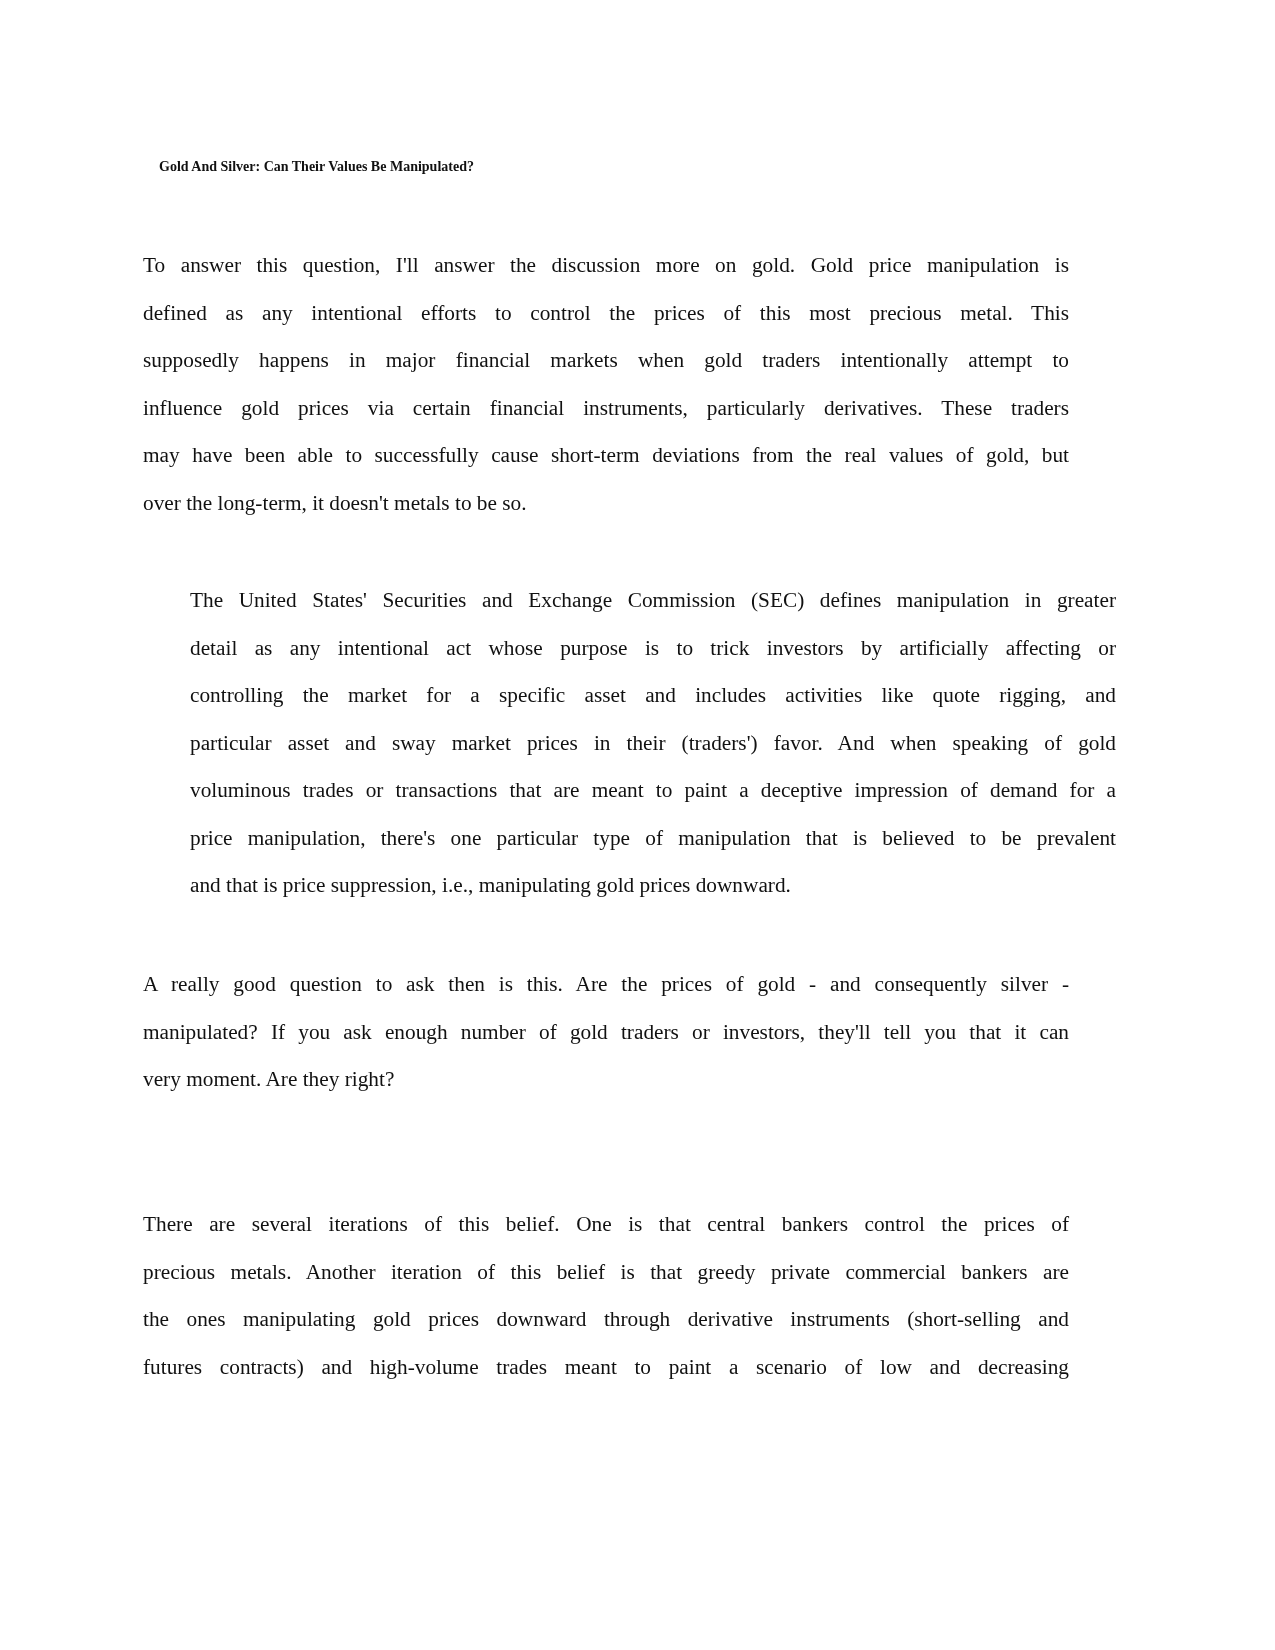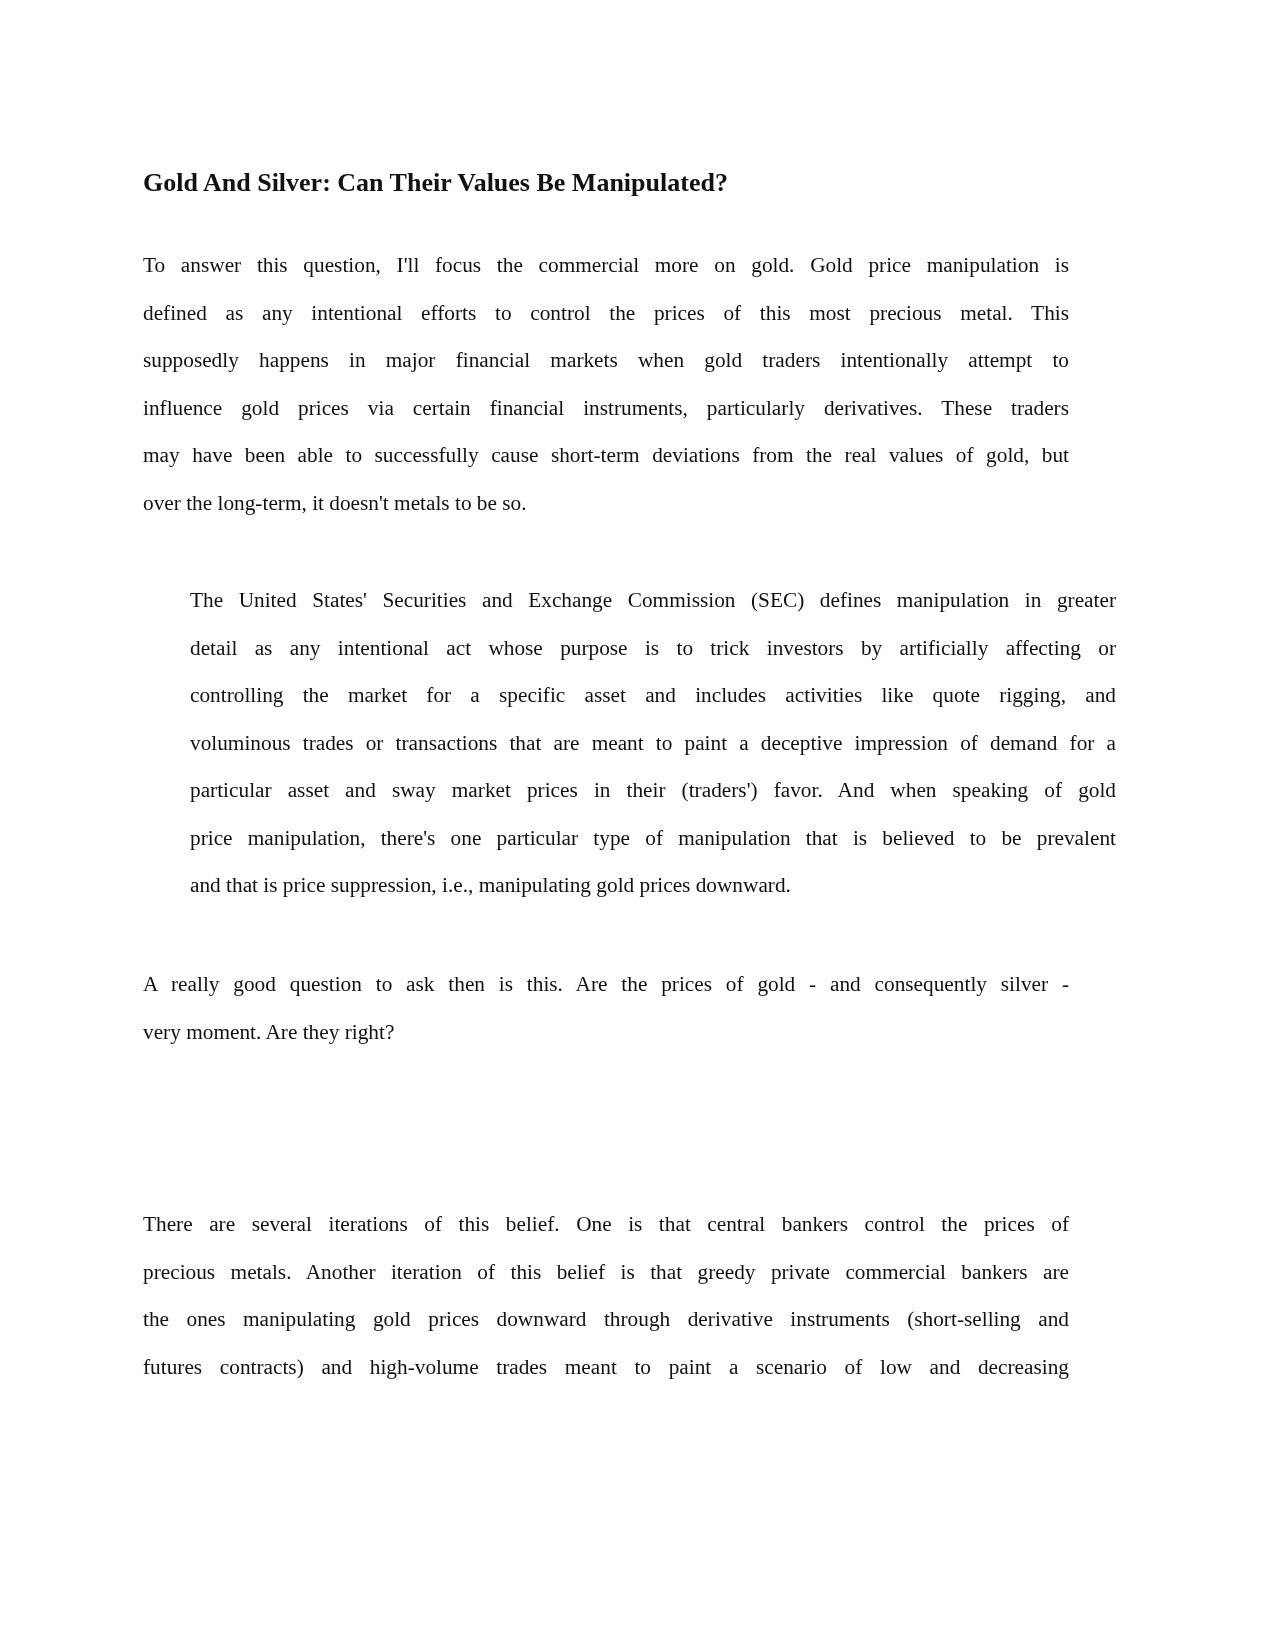"Gold And Silver: Can Their" .title { font-size: 26px -> 14px; left: 0 -> 16px; margin-top: 16px -> none }
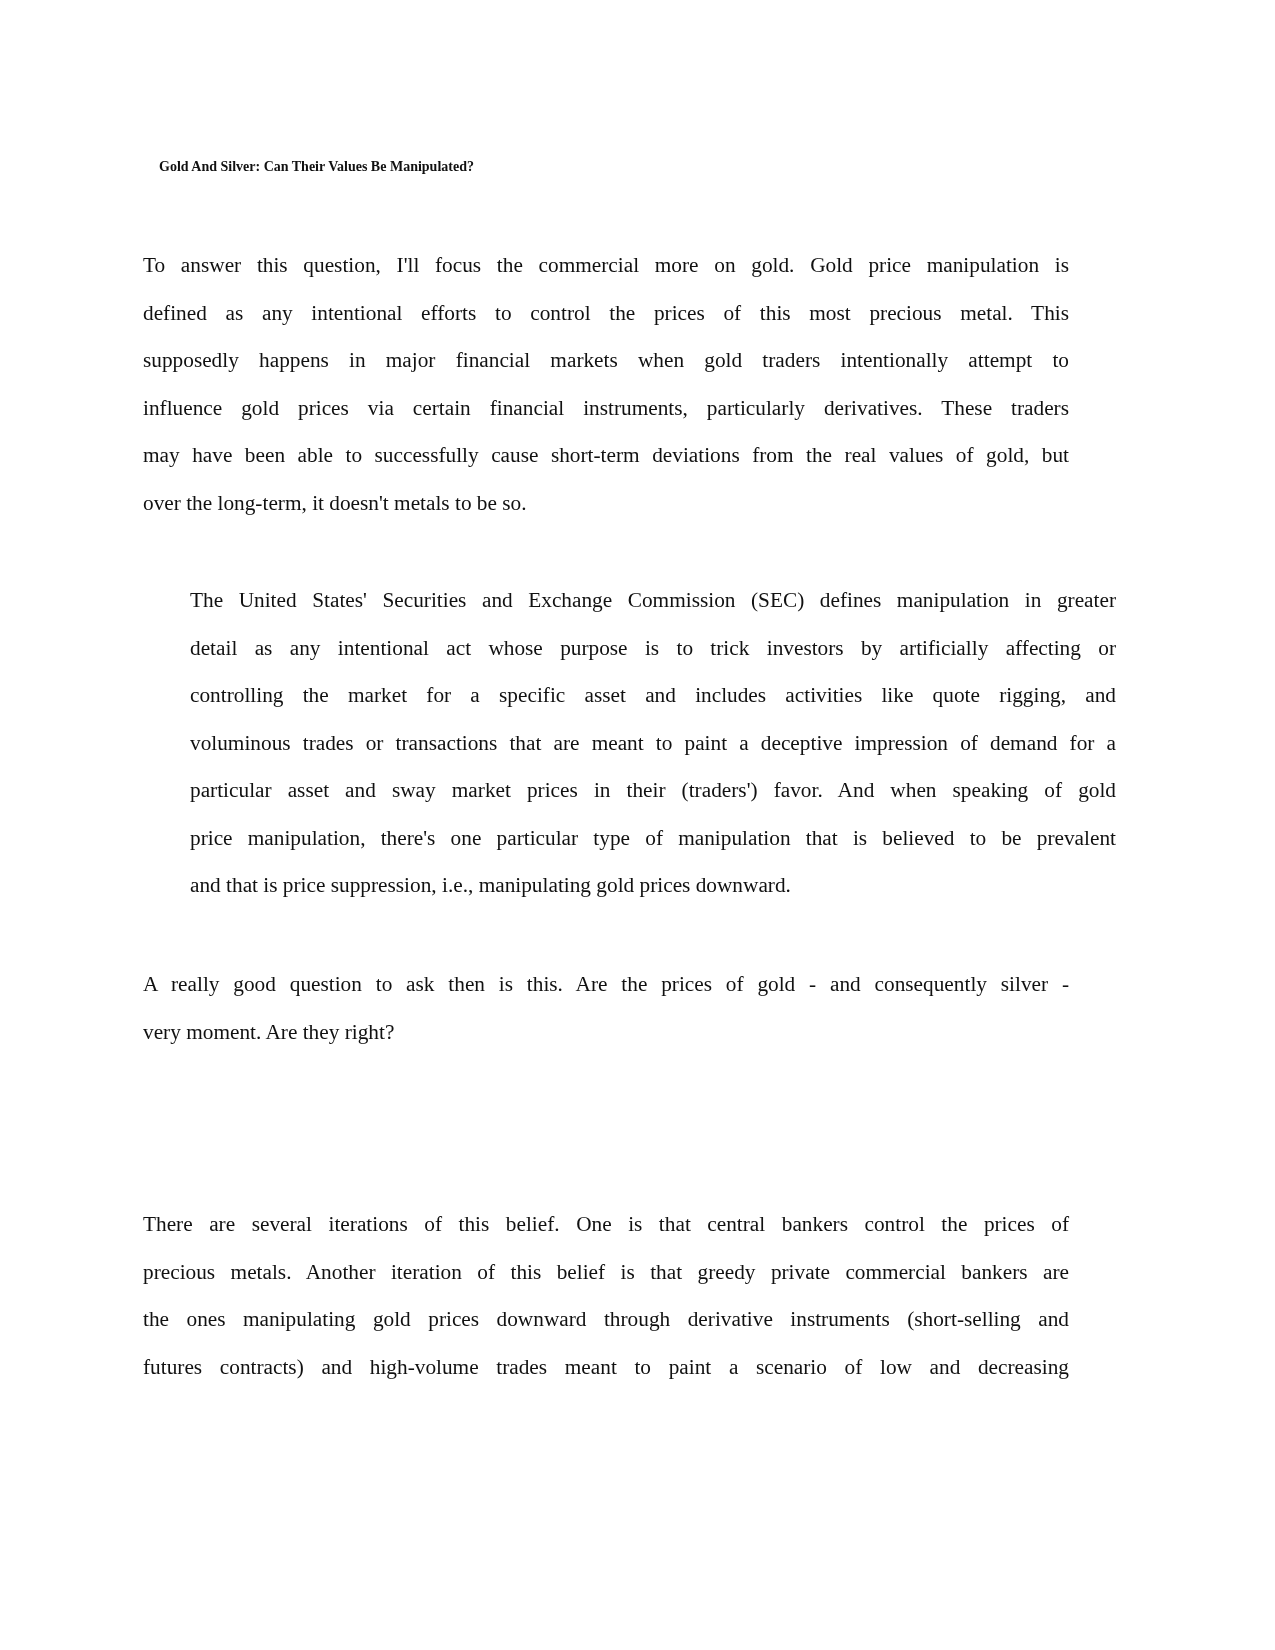"To answer this question, I'll" span.line { text: focus the commercial -> answer the discussion }
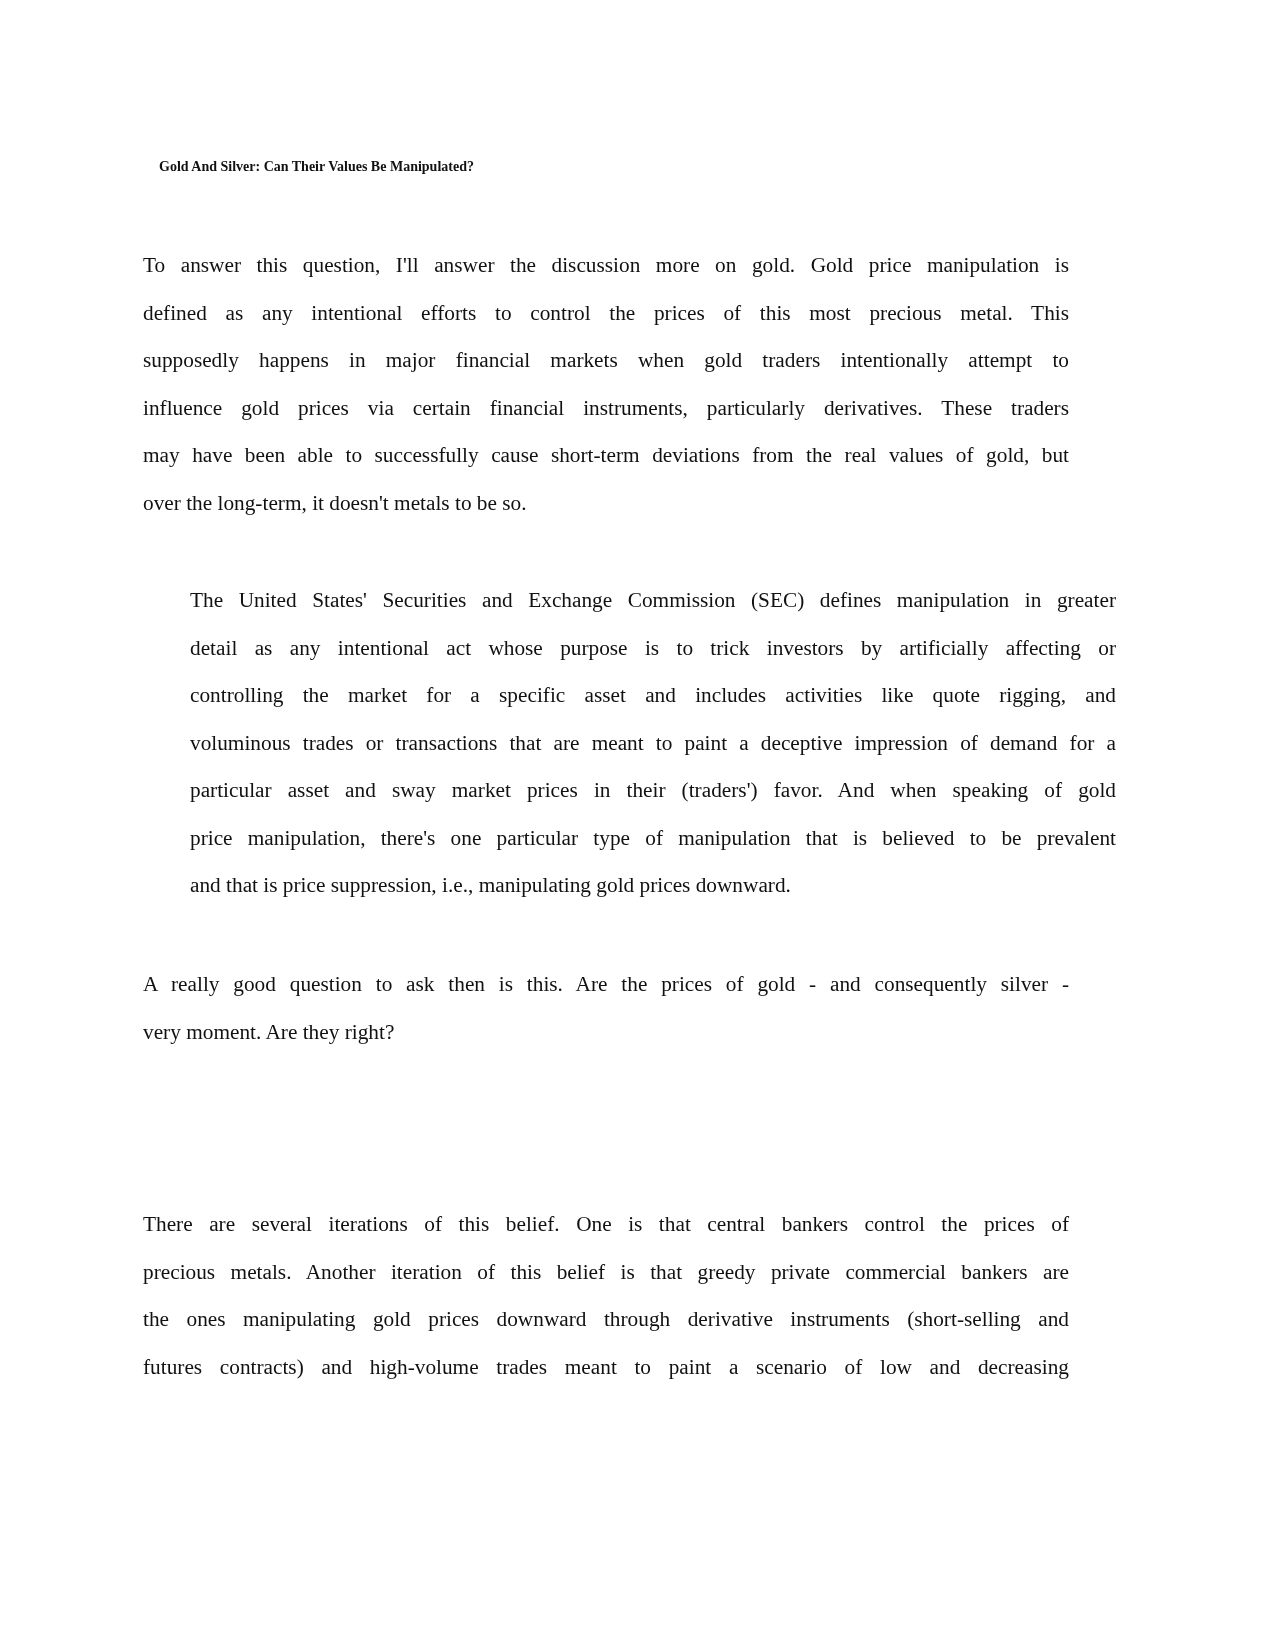"voluminous trades or transactions that" span.line { order: before "particular asset and sway market" -> after "particular asset and sway market" }
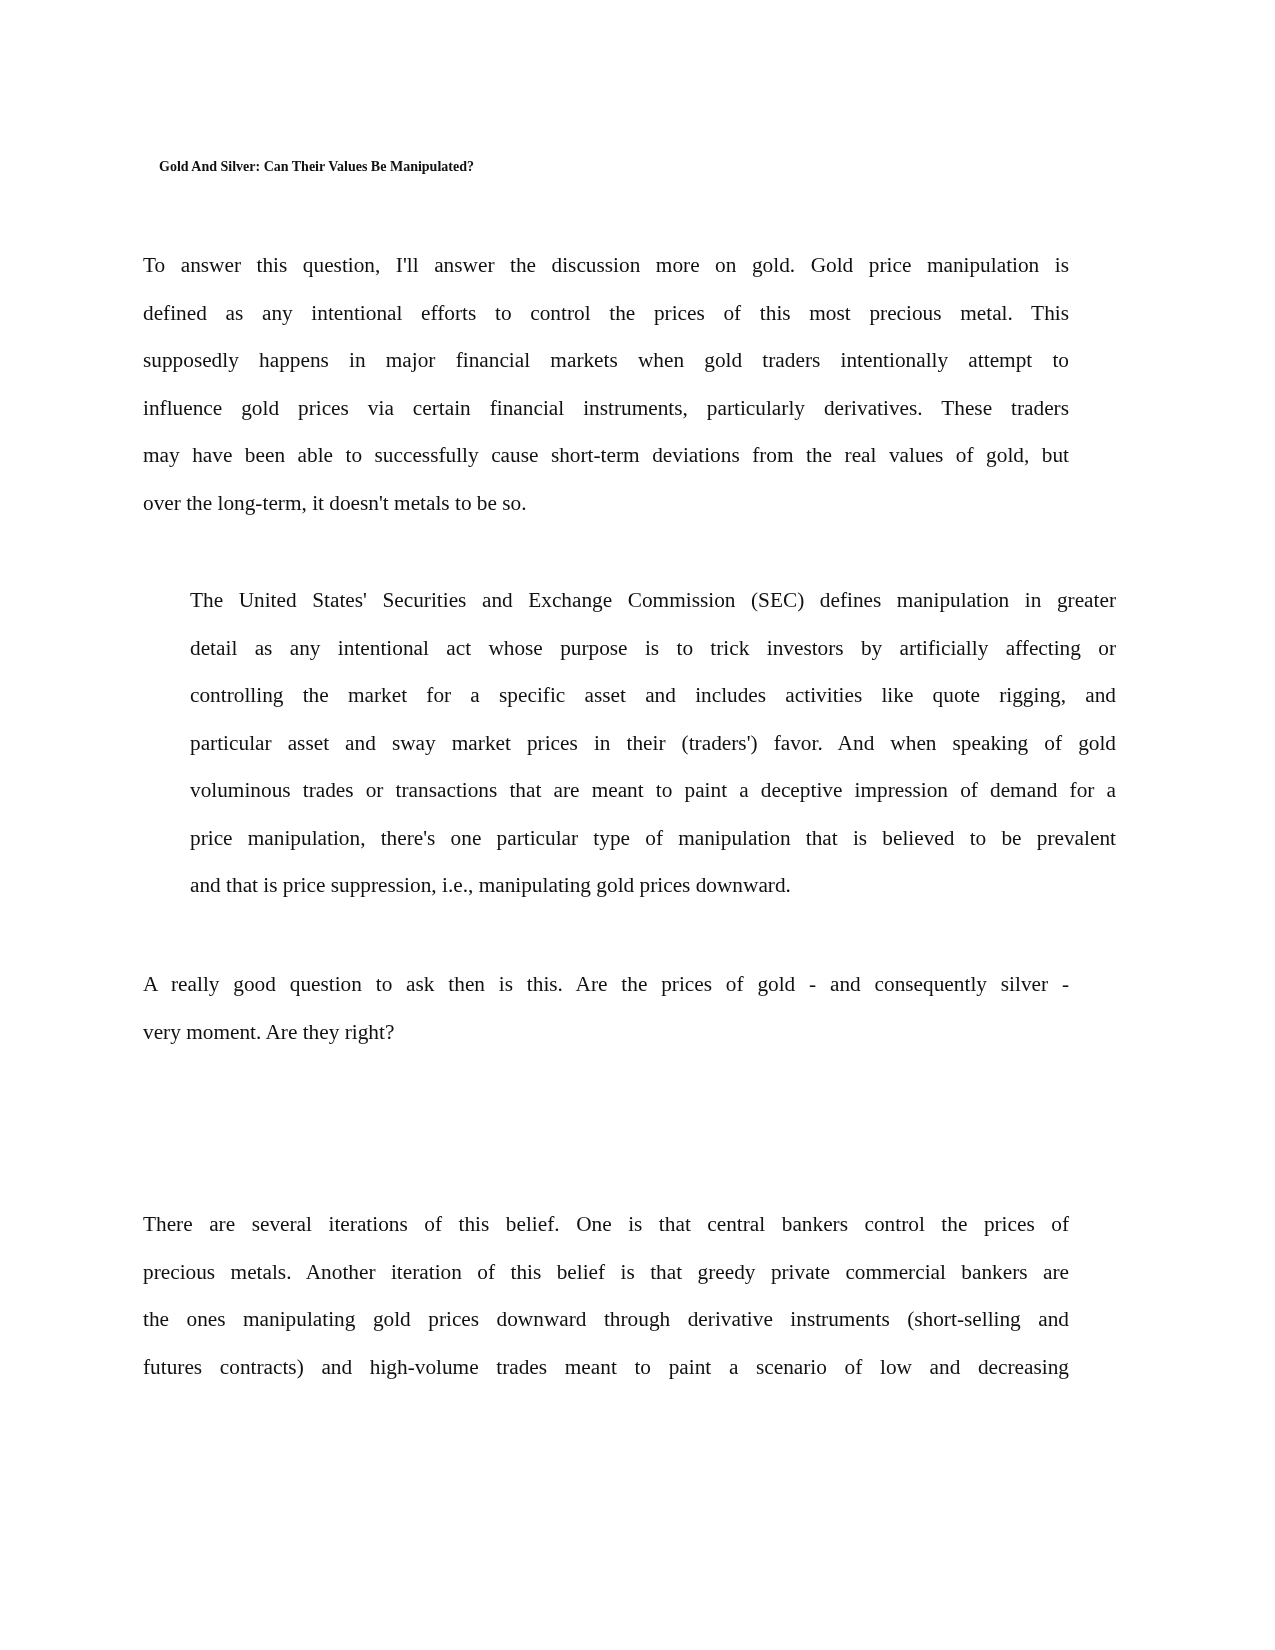"manipulated? If you ask enough" span.line { html: none -> <span>manipulated? If you ask enough number of gold traders or investors, they'll tell you that it can</span> }
